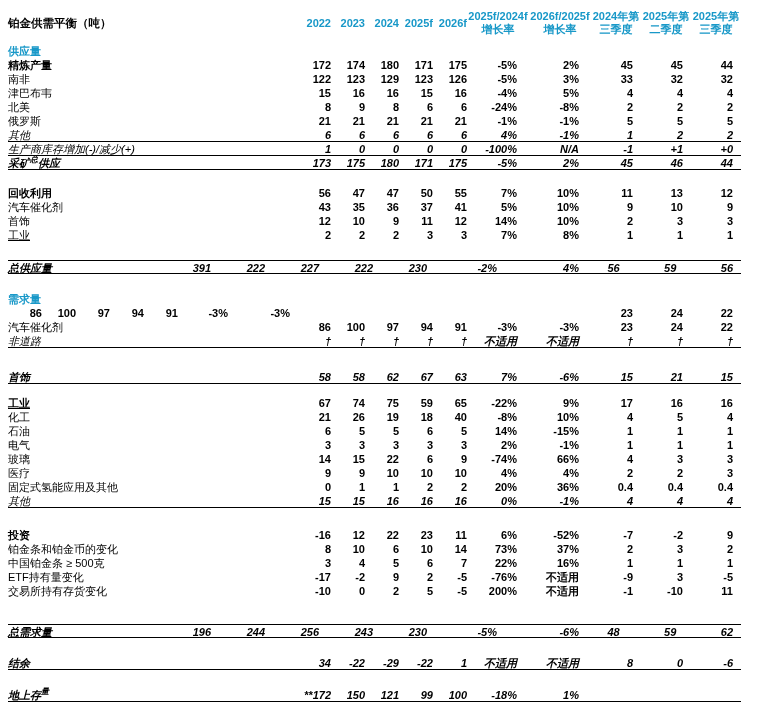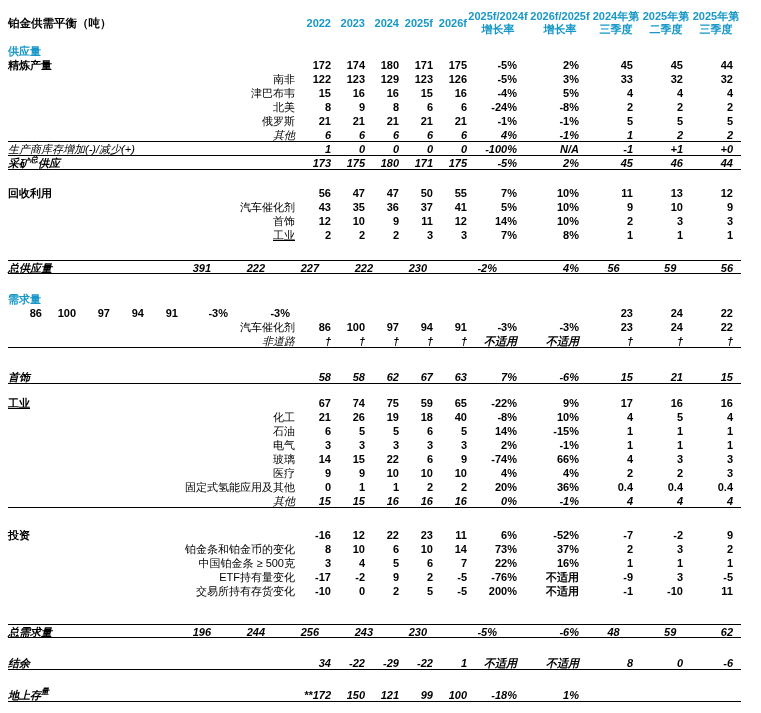"南非" .c.lab.sub { text-align: right -> none }
